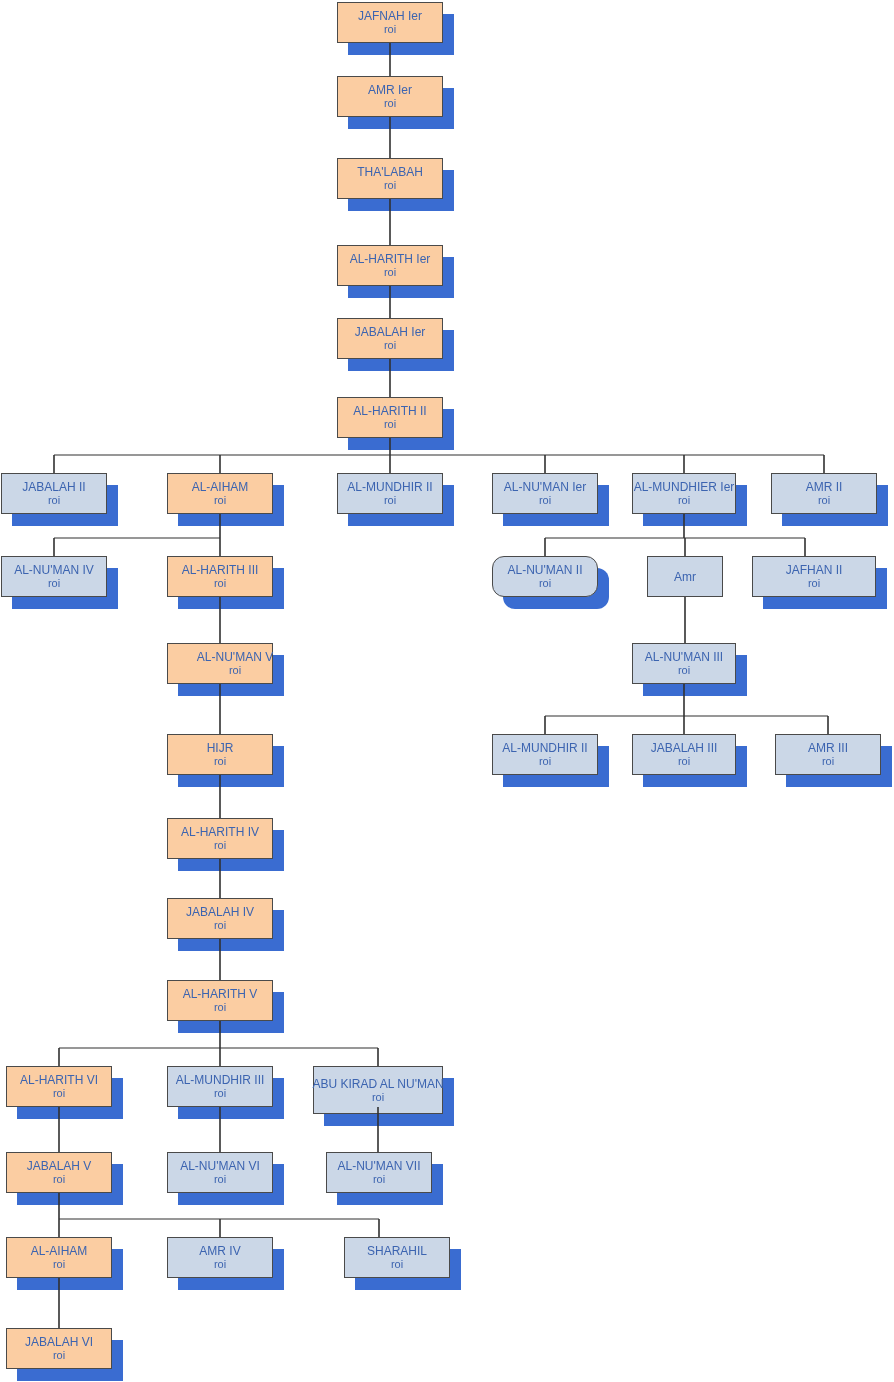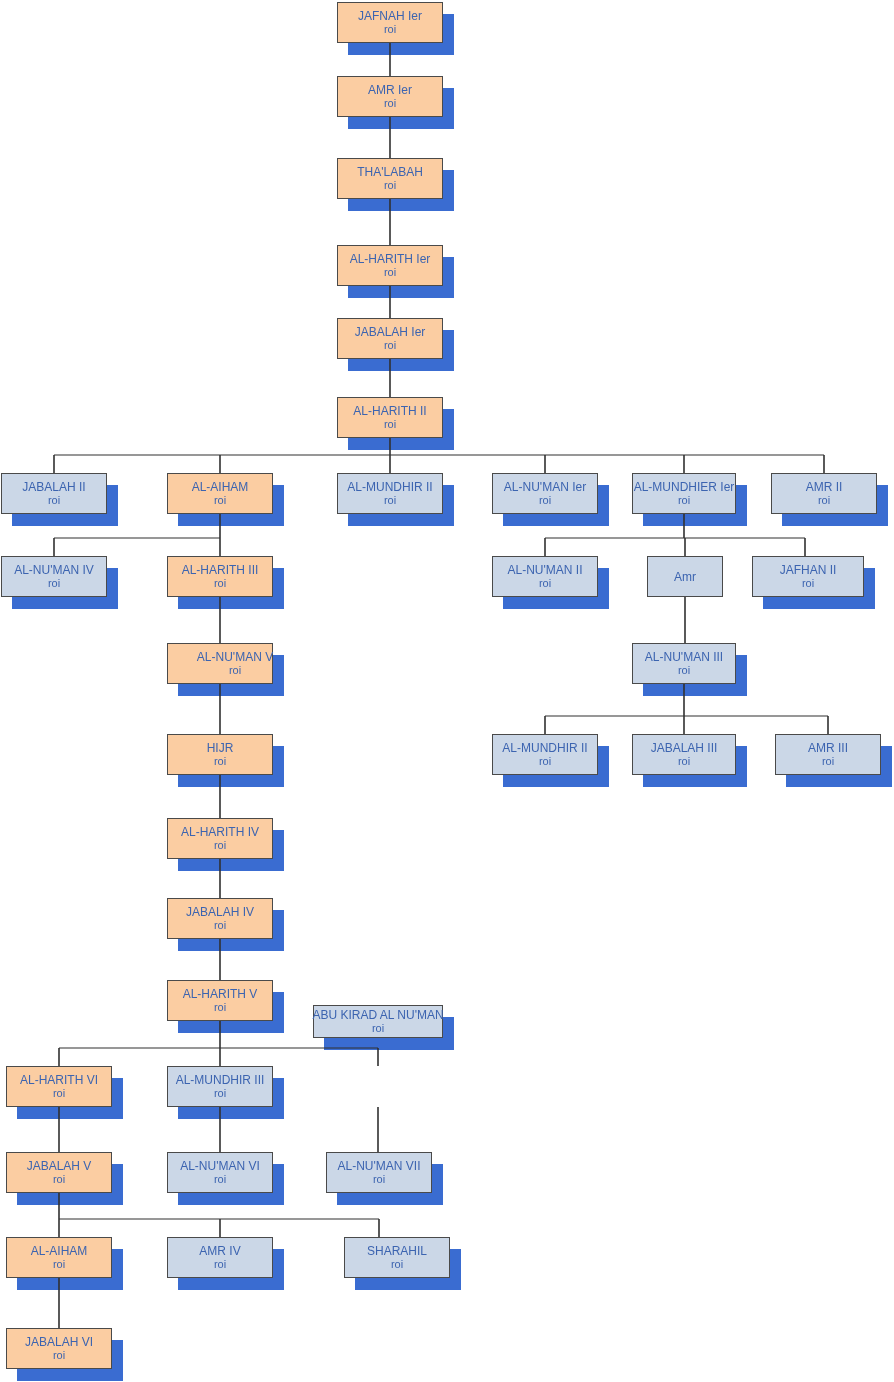"AL-NU'MAN II" div.node { border-radius: none -> 12px }
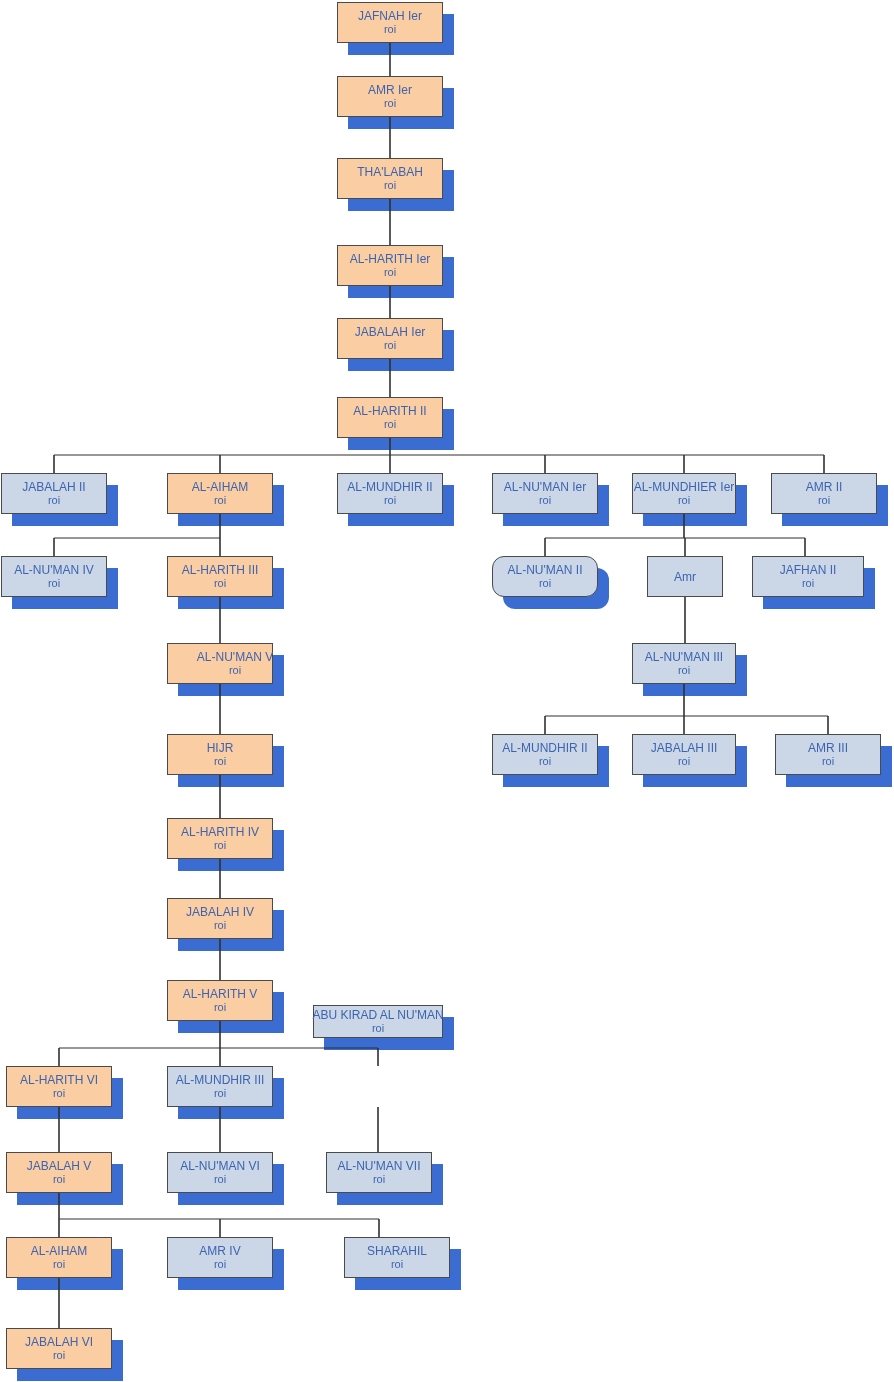"JAFHAN II" div.node { width: 112px -> 124px }
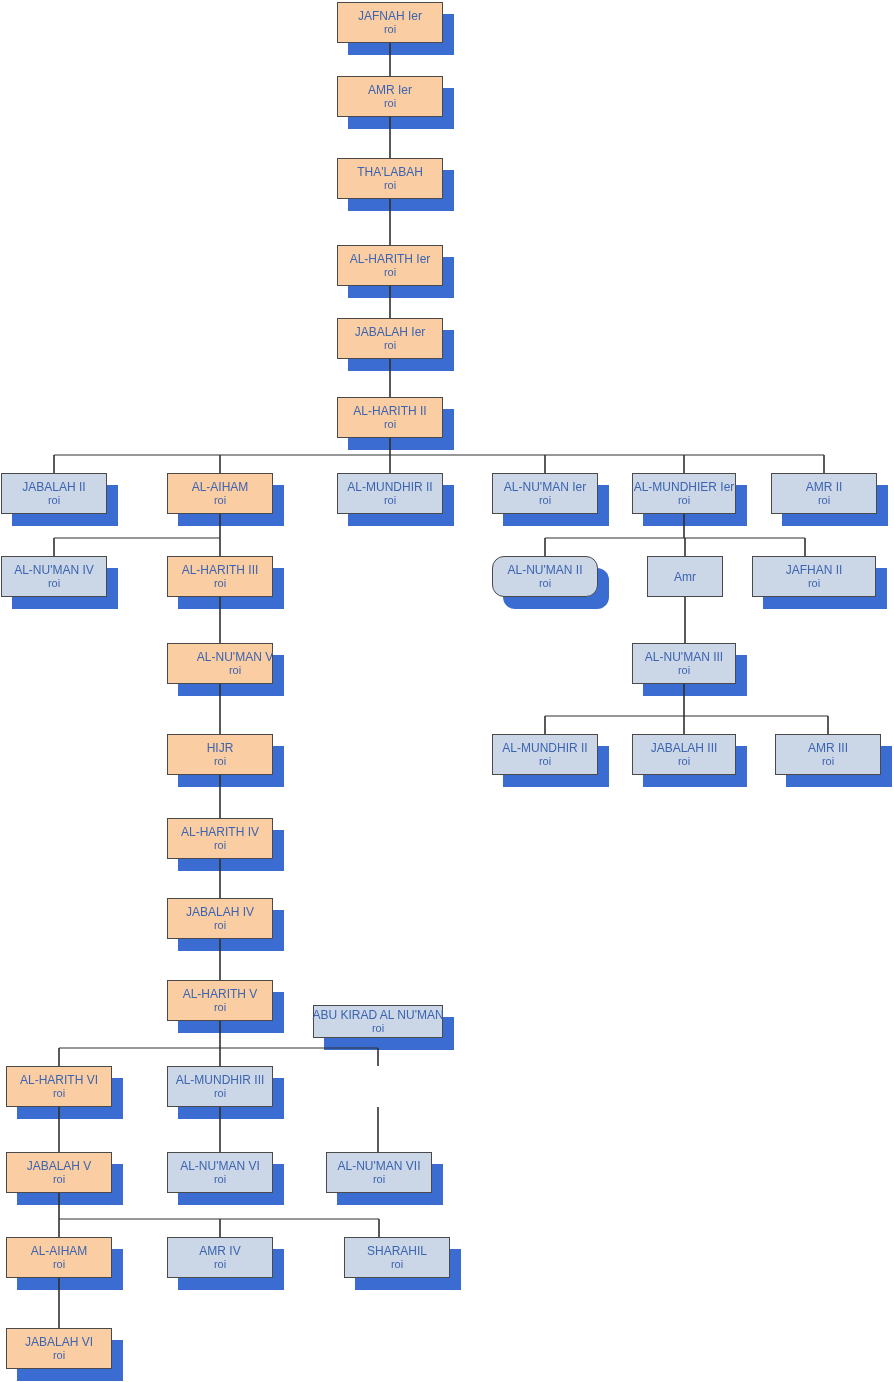"ABU KIRAD AL NU'MAN" div.node { height: 33px -> 48px; top: 1005px -> 1066px }
